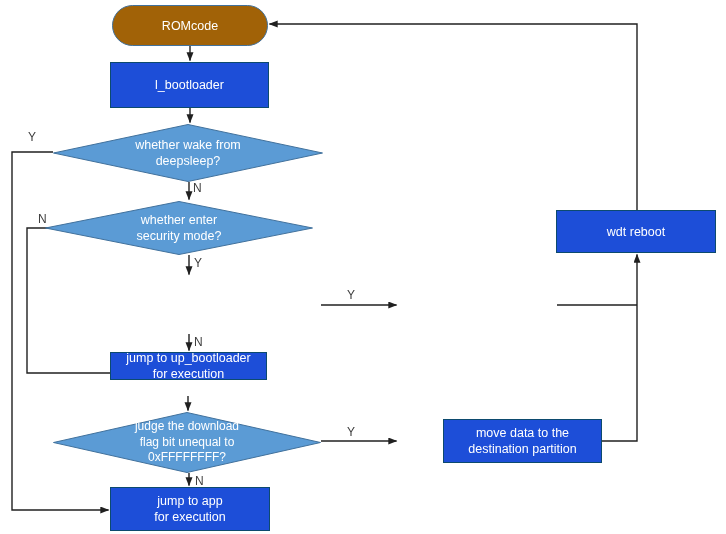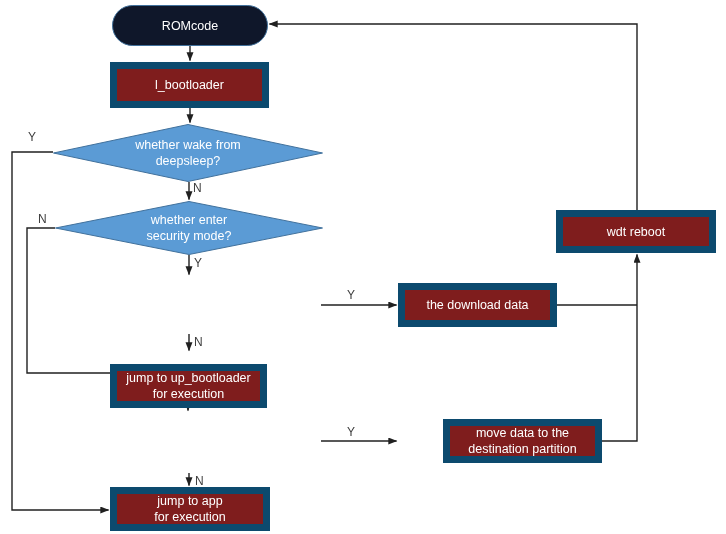"ROMcode" .stadium { background: #0f172a -> #a16207 }
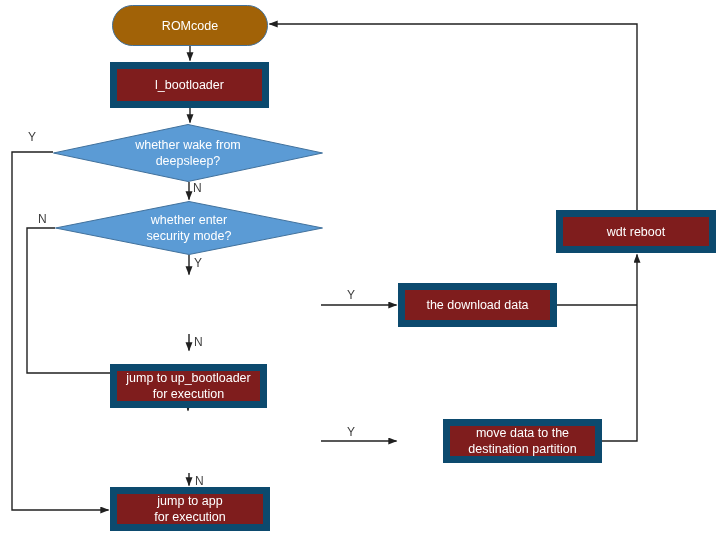"l_bootloader" .rect { background: #7f1d1d -> #1d4ed8; border: 7px solid #0c4a6e -> 1px solid #0c4a6e }
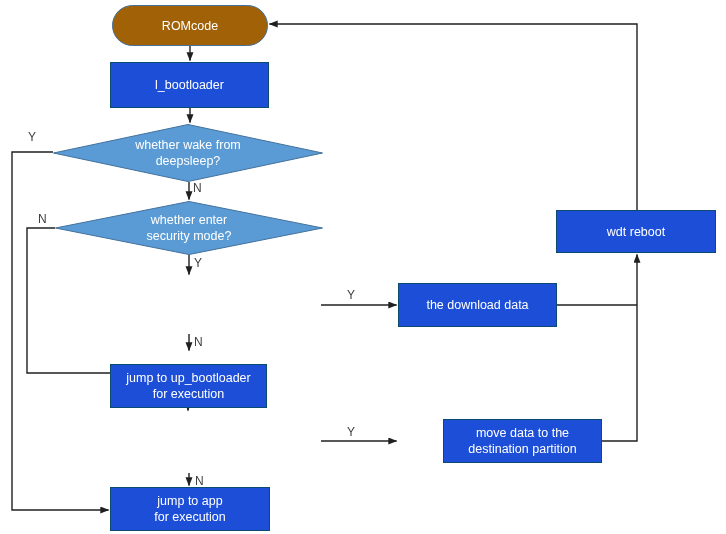"whether enter" div.node { left: 55px -> 45px }
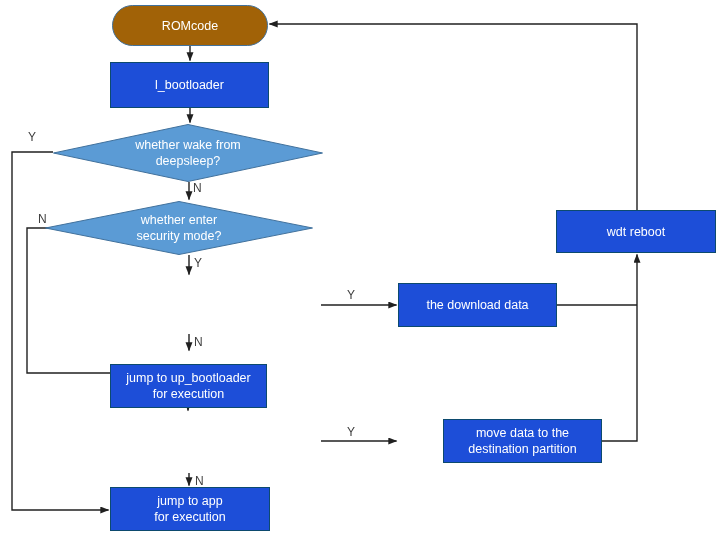"the download data" div.node { html: <div> <span>the download data</span> </div> -> none }
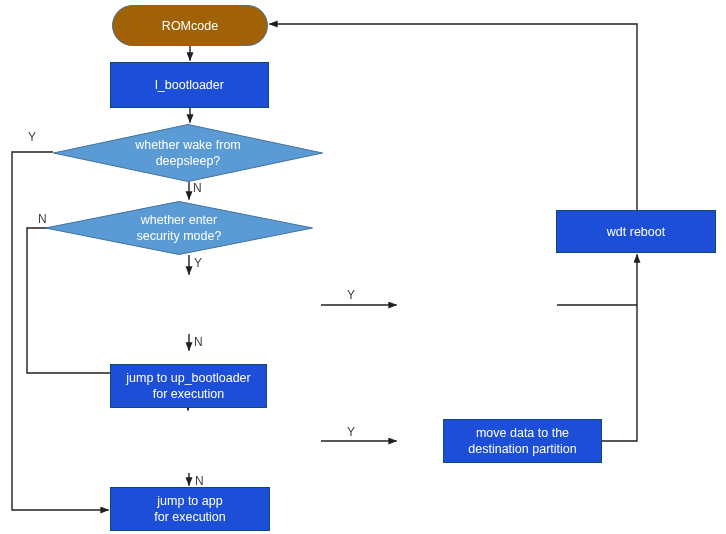"jump to up_bootloader" div.node { height: 44px -> 28px; top: 364px -> 352px }
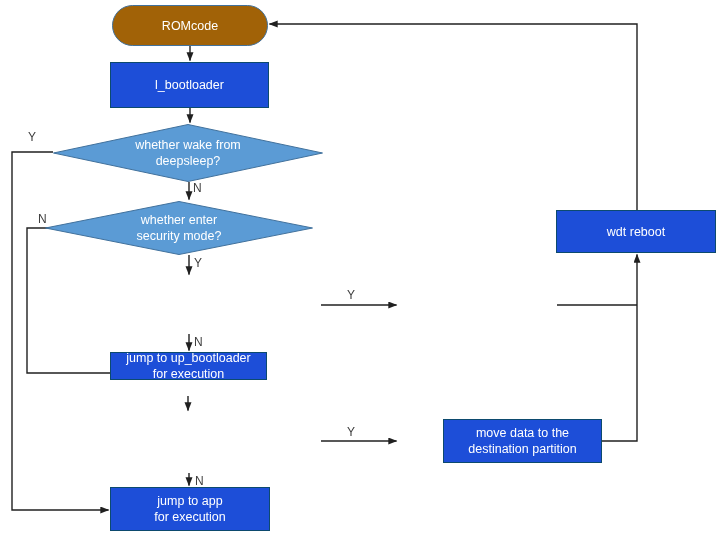"judge the download" div.node { html: none -> <div> <svg> <polygon></polygon> </svg> <div>judge the download flag bit unequal to 0xFFFFFFFF?</div> </div> }
